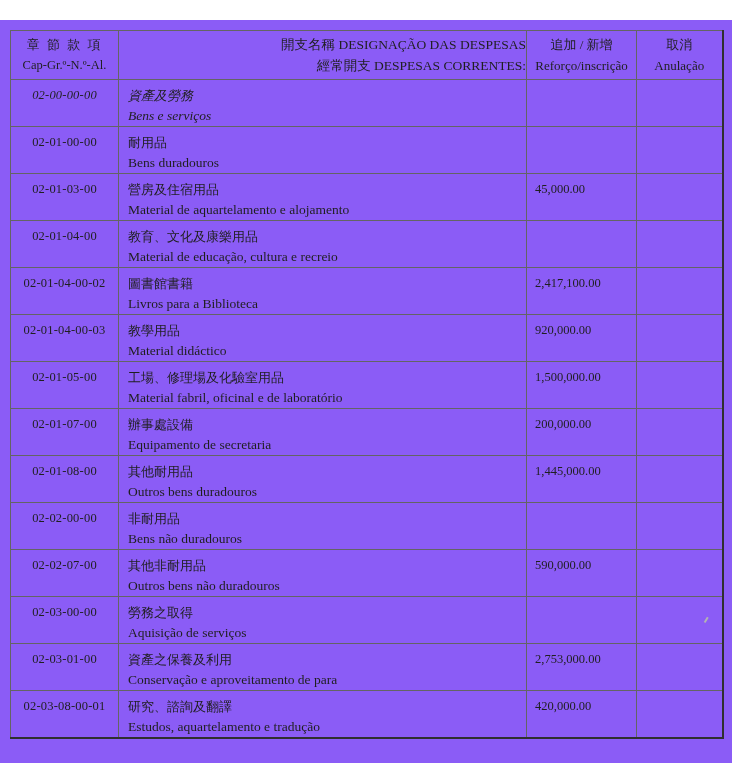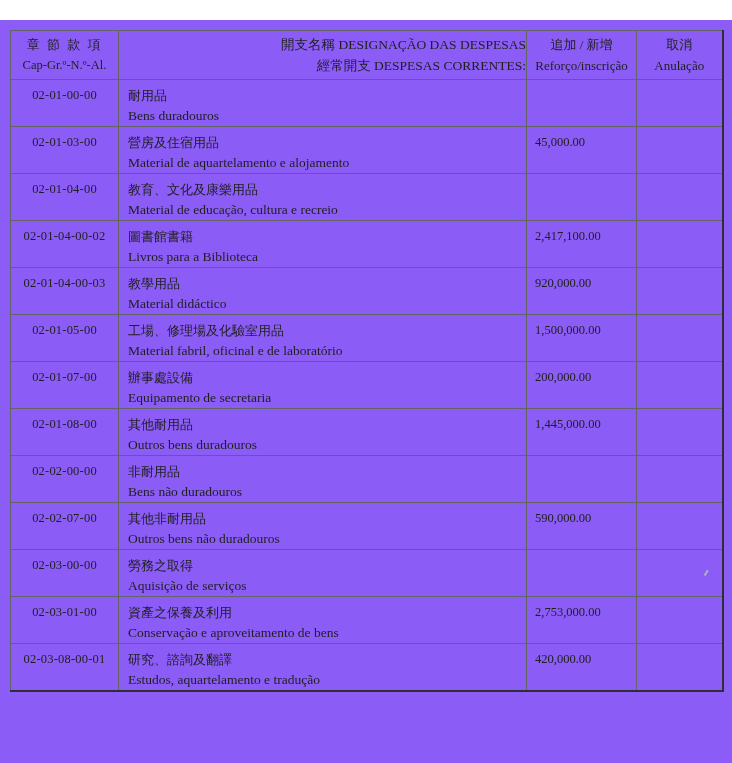"02-00-00-00" tr.section { html: none -> <tr> <td>02-00-00-00</td> <td> <div>資產及勞務</div> <div>Bens e serviços</div> </td> <td></td> <td></td> </tr> }
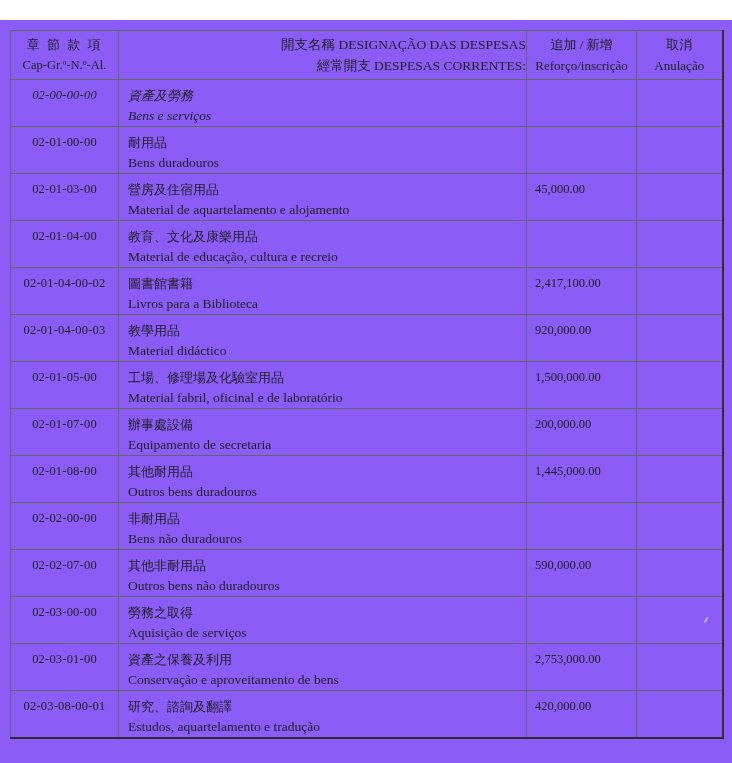"Conservação e aproveitamento de bens" div.pt { text: bens -> para }
